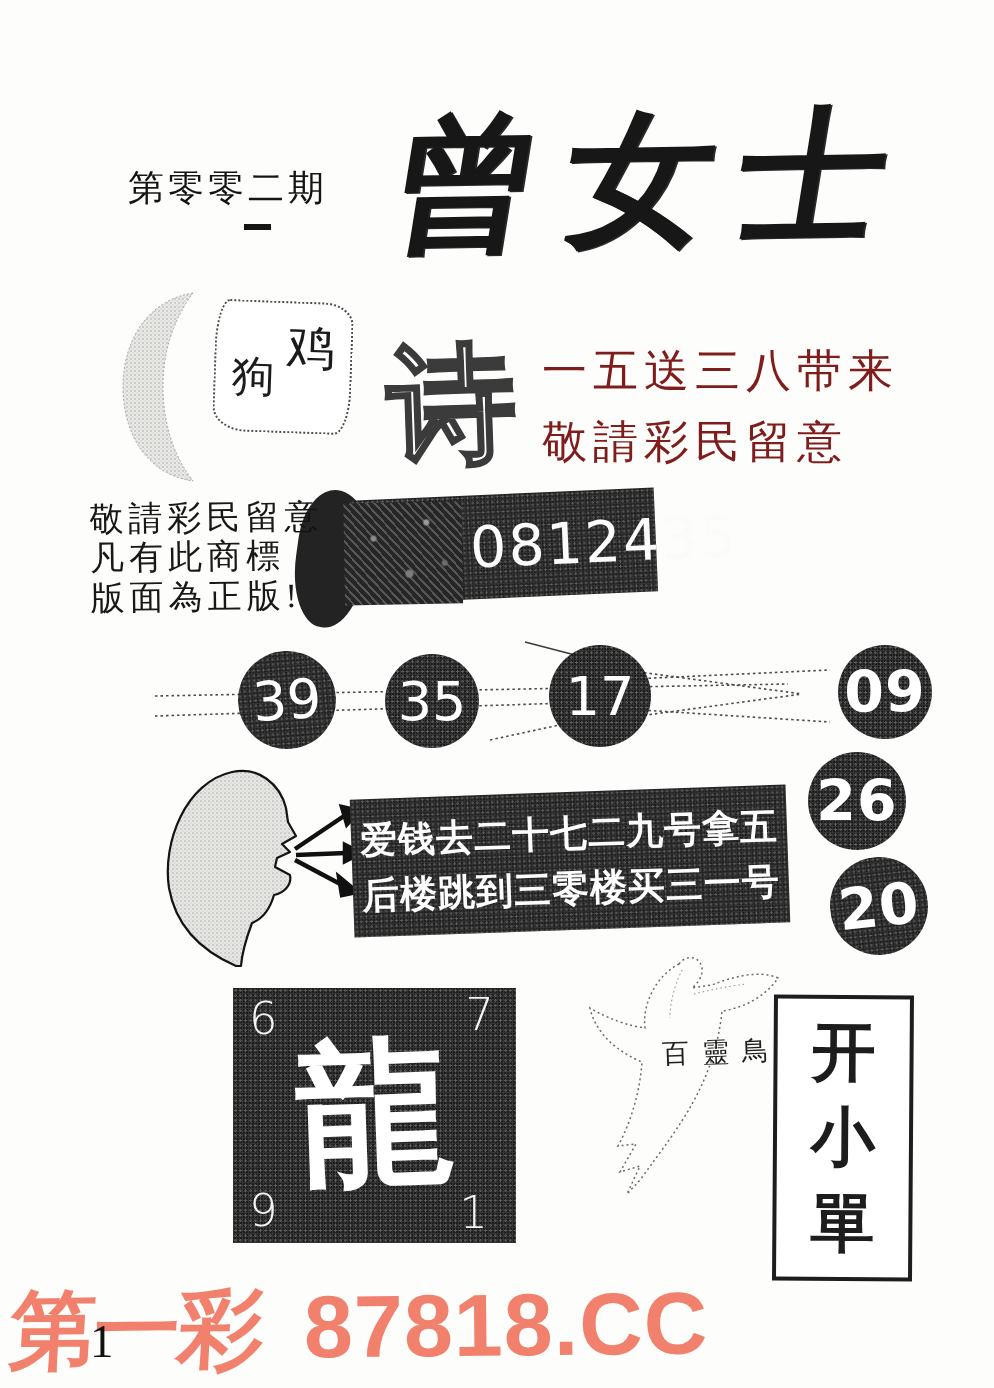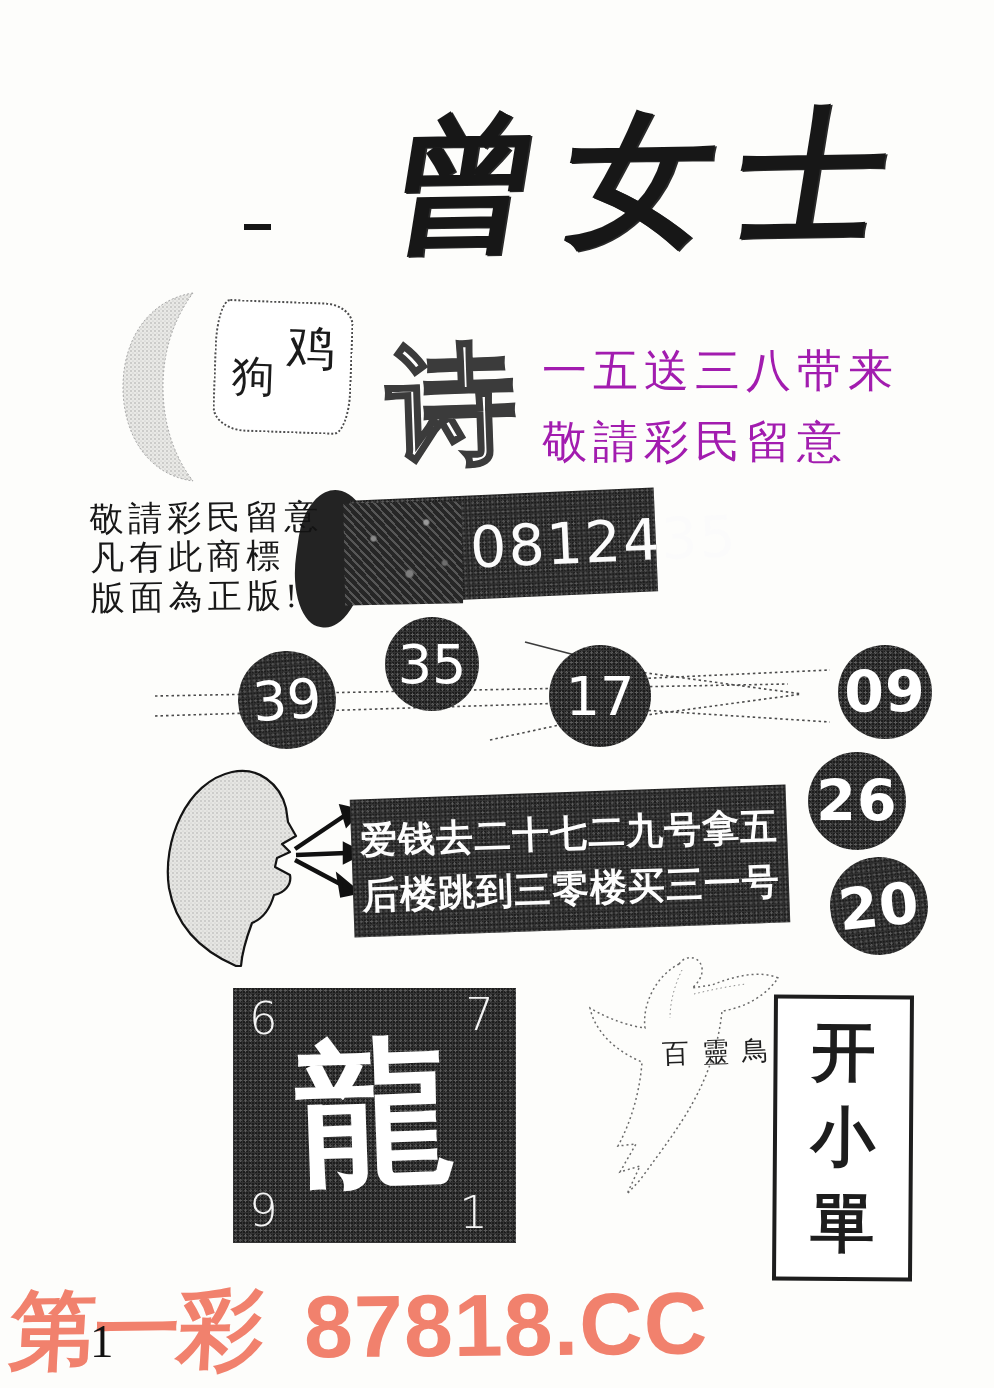"第零零二期" div.issue { html: none -> <div>第零零二期</div> }
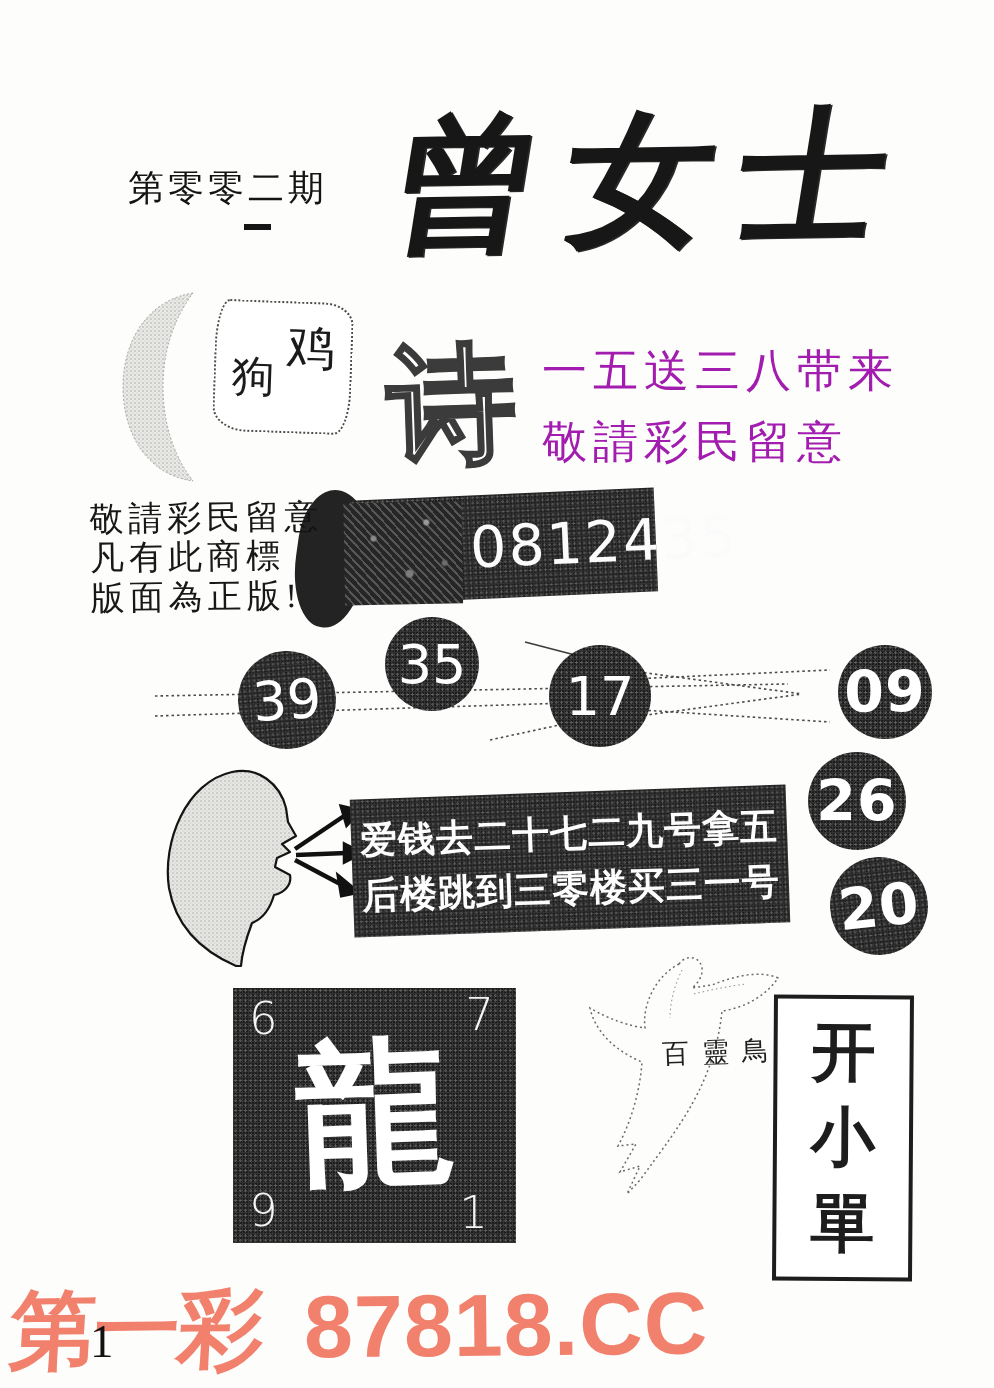"一五送三八带来" .poem { color: #a21caf -> #7f1d1d }
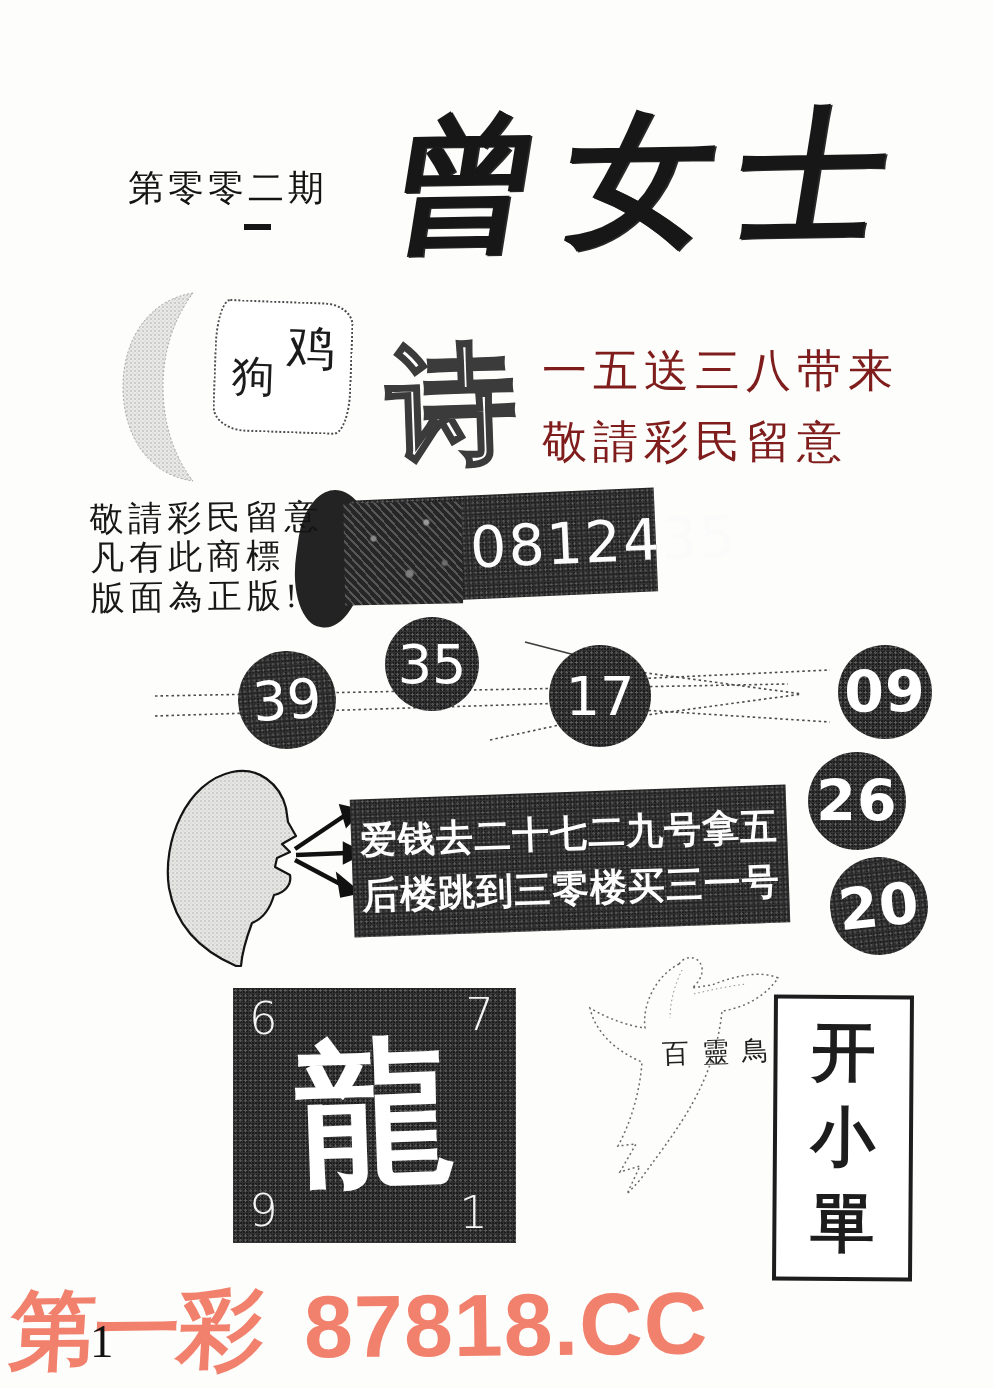"35" .b35 { top: 617px -> 654px }
